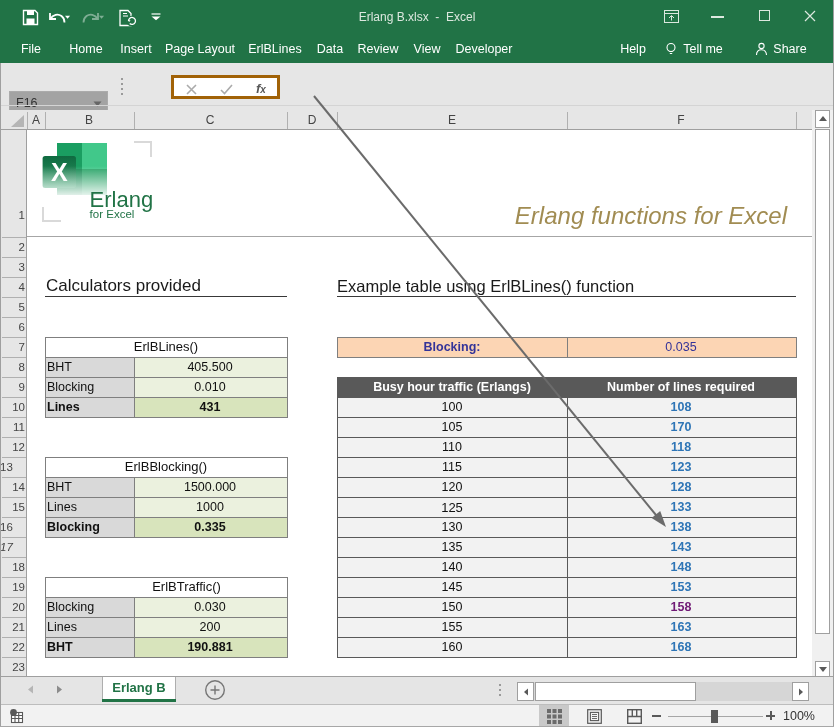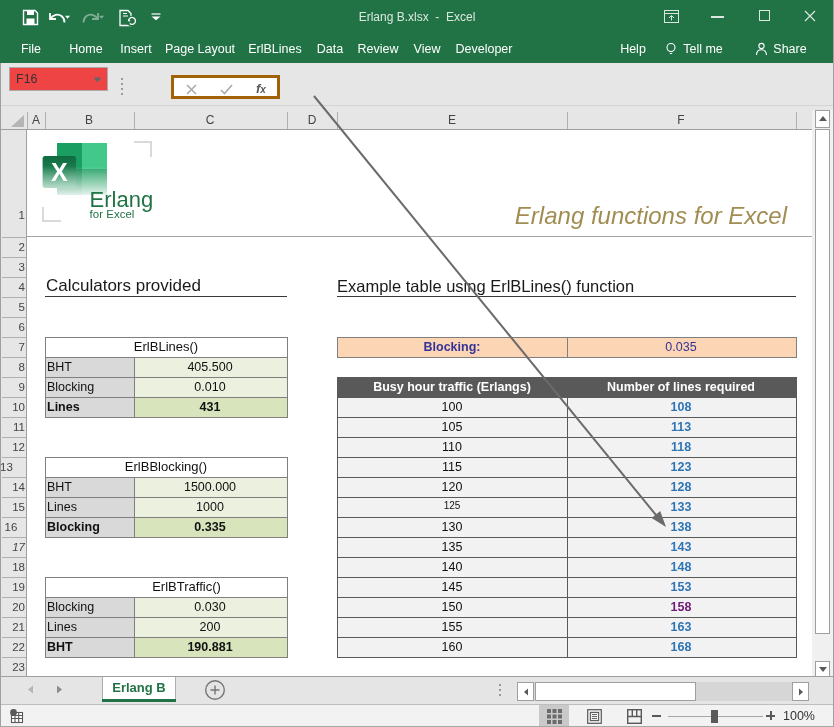"F16" div.abs { background: #ef4444 -> #a3a3a3; top: 4px -> 28px }
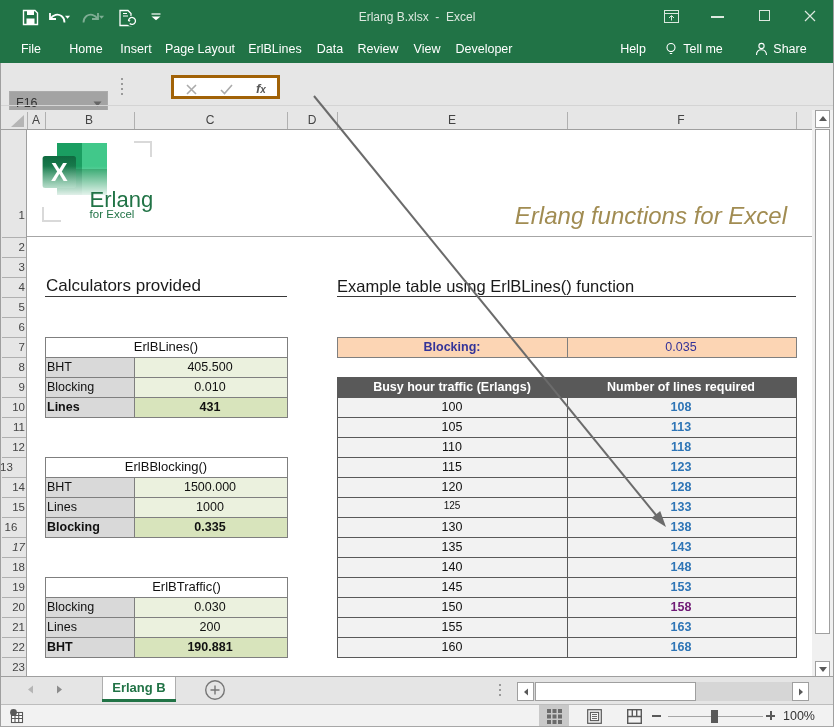"113" div.abs { text: 113 -> 170 }
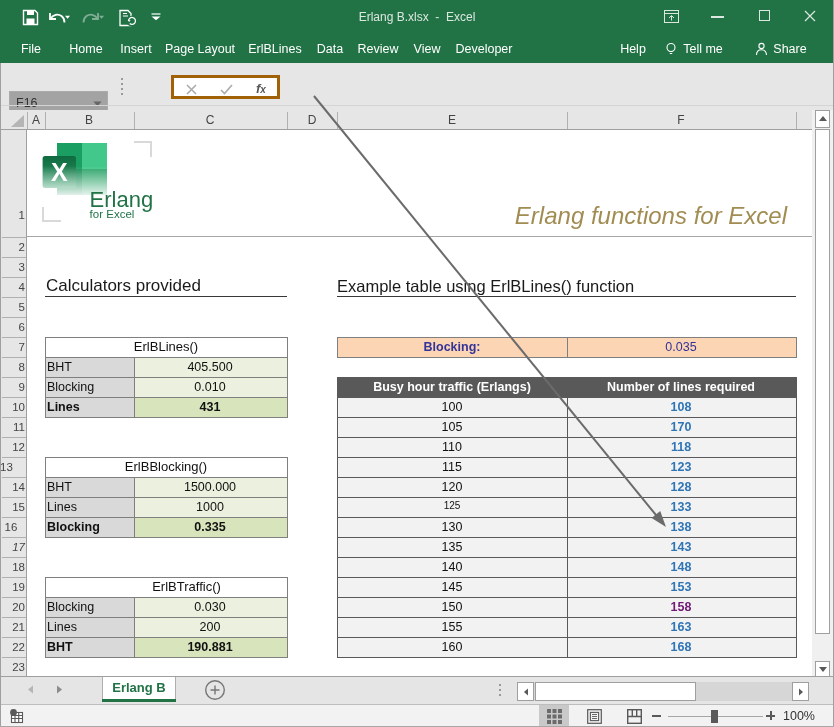"125" div.abs { font-size: 10px -> 13px }
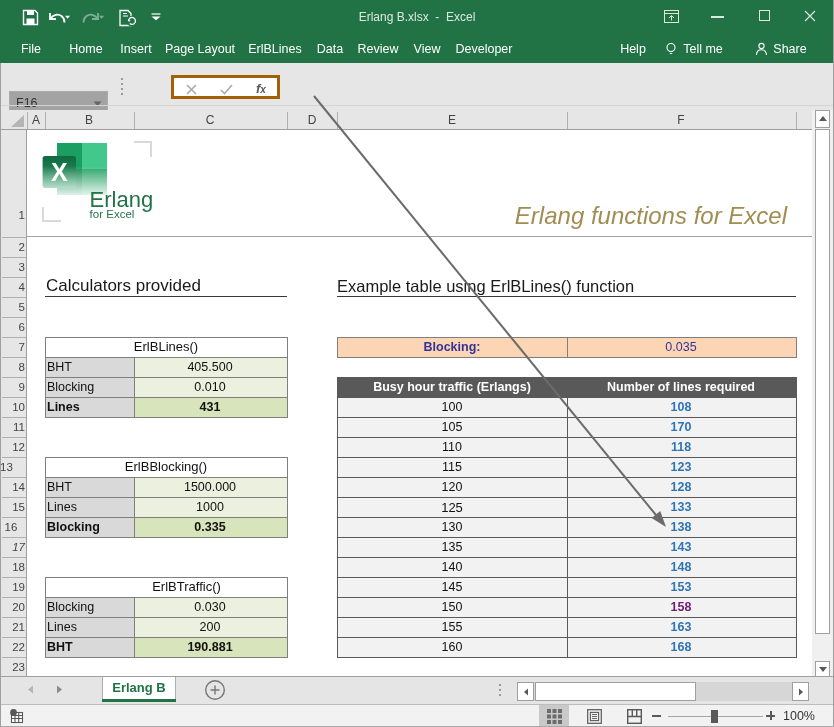"16" div.abs { text-align: center -> left }
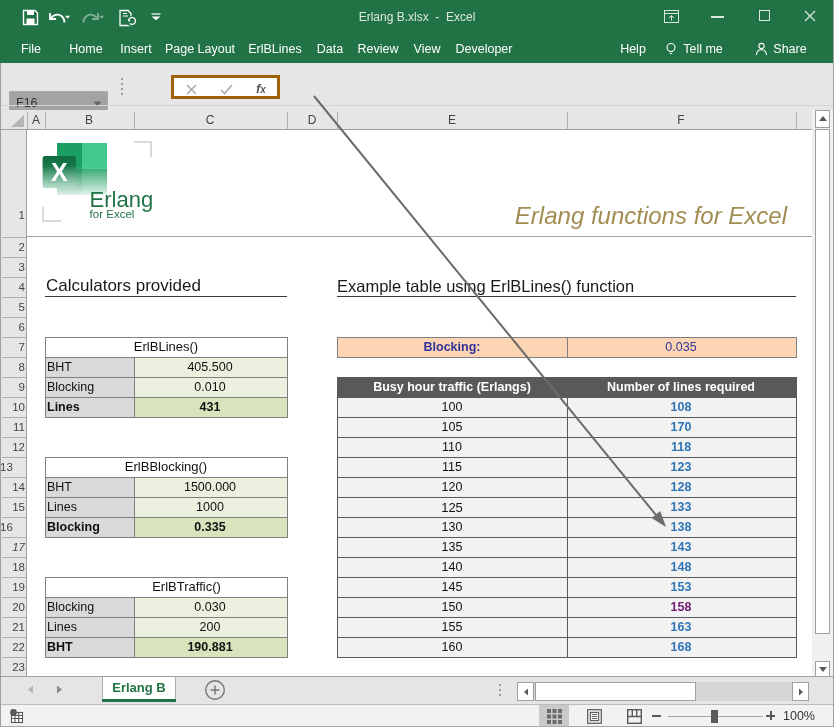"17" div.abs { text-align: right -> none }
